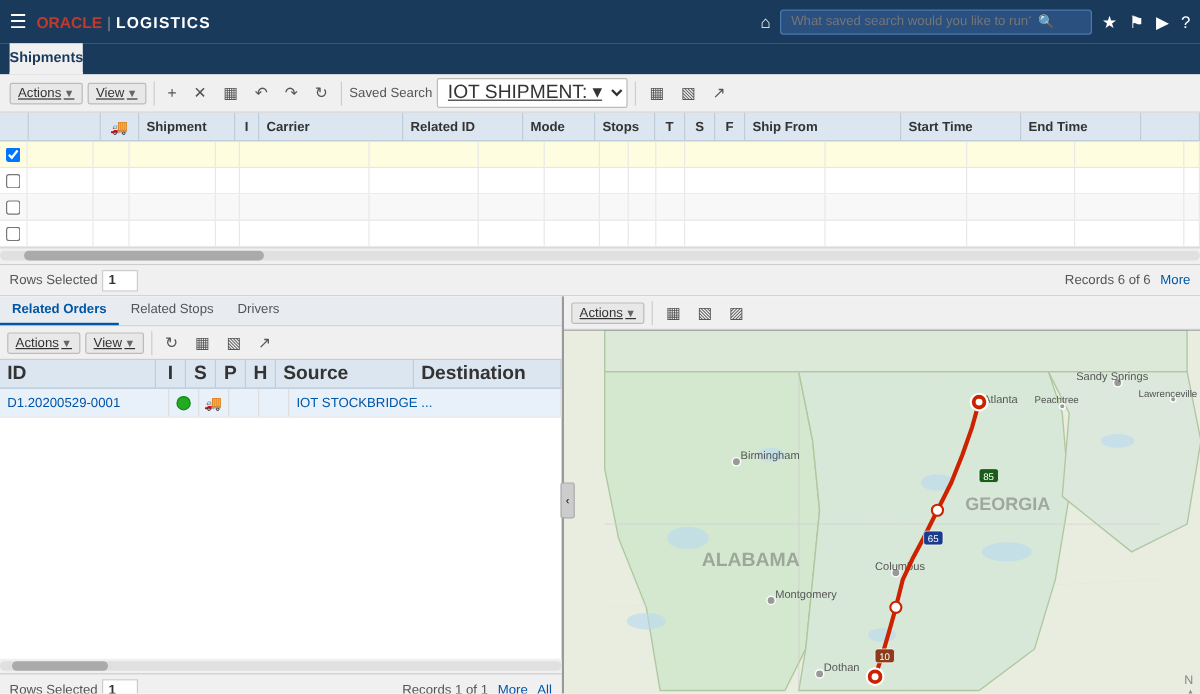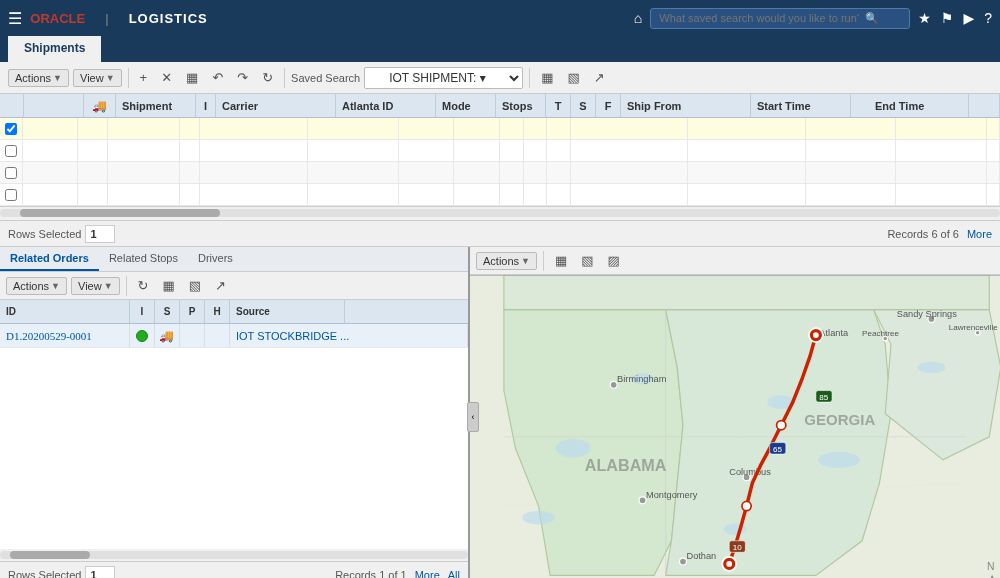"ORACLE" .oracle-logo { gap: 20px -> 4px }
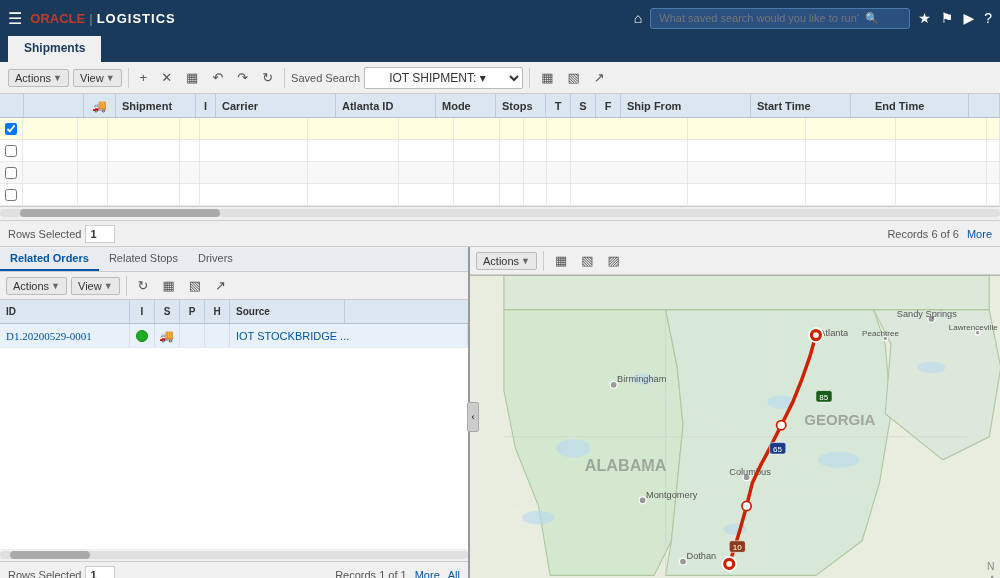"Shipments" .tab { padding: 5px 16px -> 5px 0 }
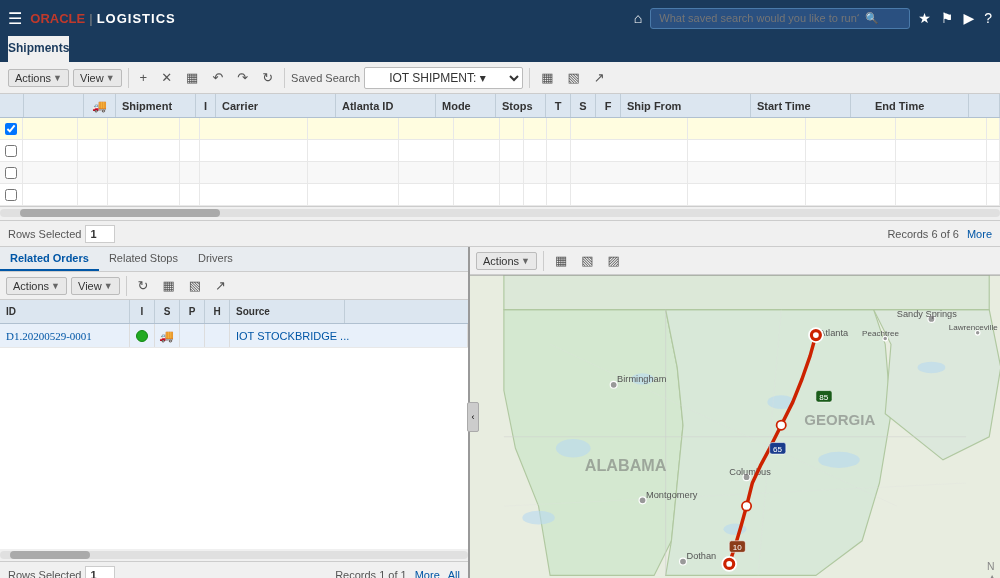"Actions" .toolbar-btn { text-decoration: none -> underline }
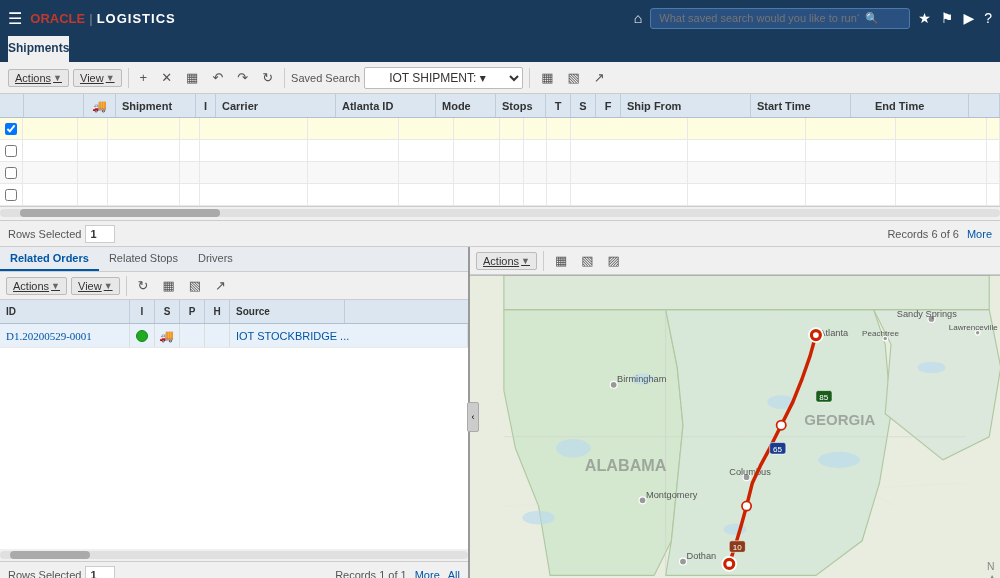"IOT SHIPMENT: ▾" .saved-search-select { font-size: 12px -> 16px; padding: 2px 20px -> 2px 4px; text-decoration: none -> underline }
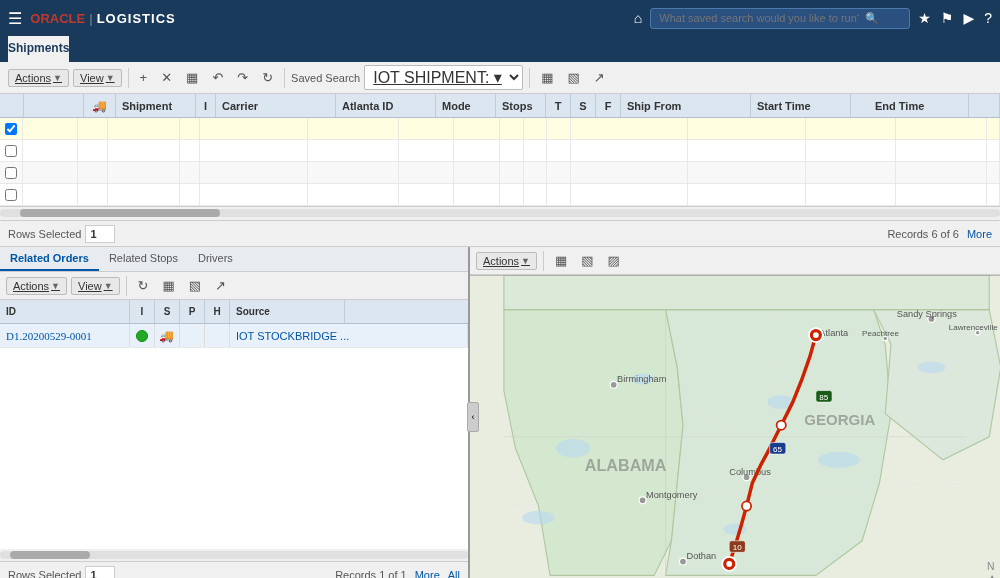"Atlanta ID" div.grid-col { text: Atlanta -> Related }
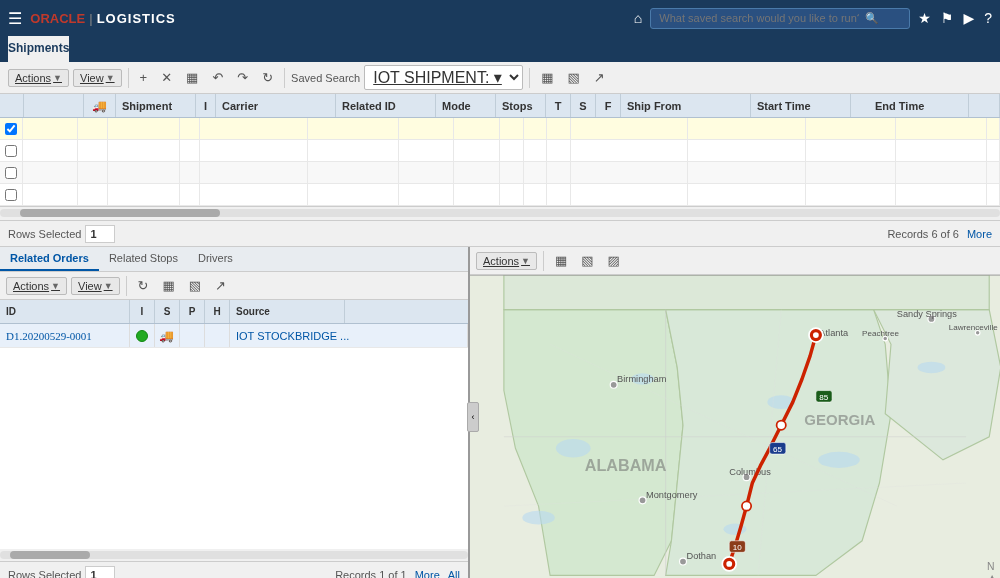"End Time" .grid-col.endtime-col { margin-left: 18px -> none }
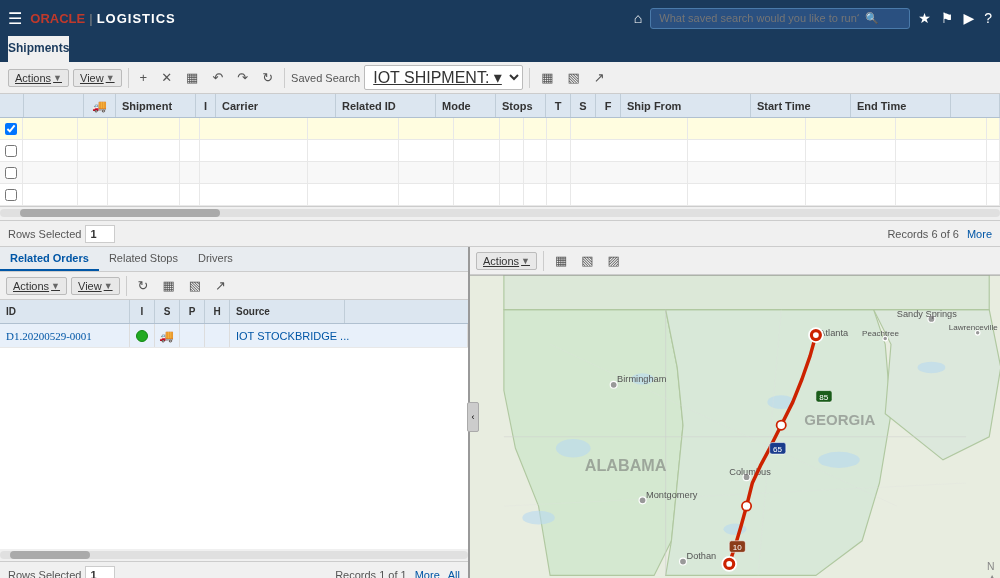"ID" .lg-col { font-size: 10px -> 16px }
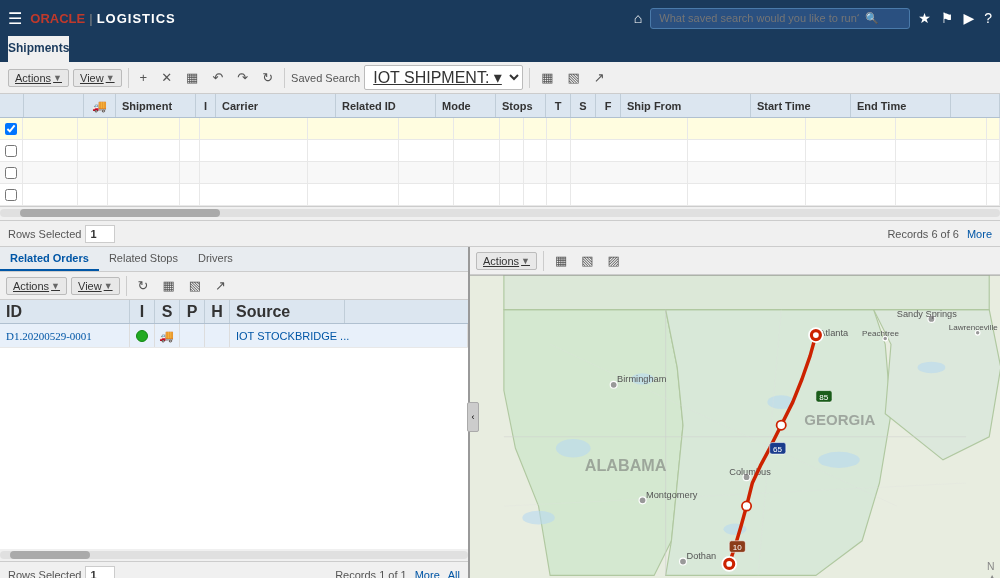"Destination" div.lg-col { html: none -> <div>Destination</div> }
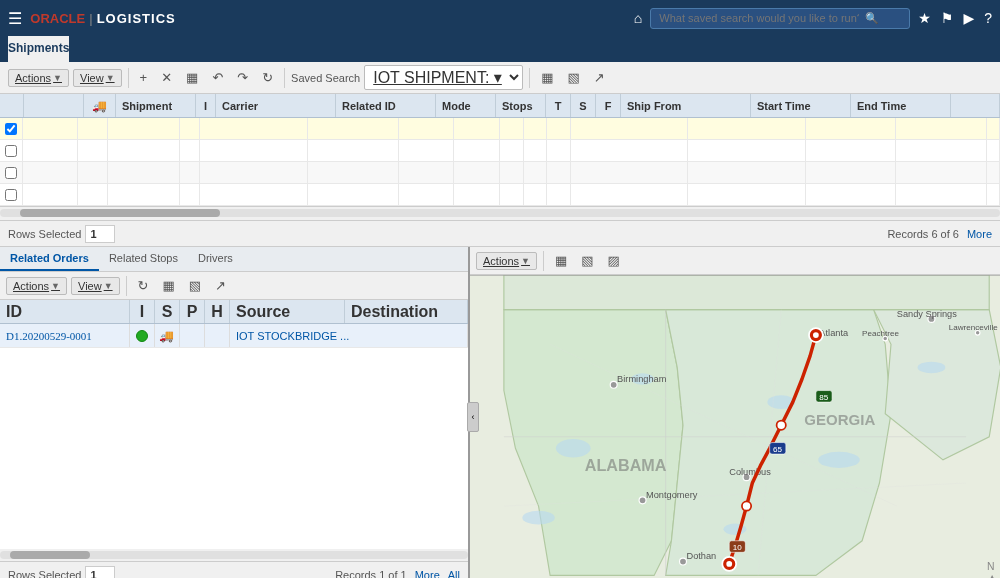"D1.20200529-0001" .lg-cell.id-col { font-family: Liberation Serif, serif -> none; width: 130px -> 141px }
